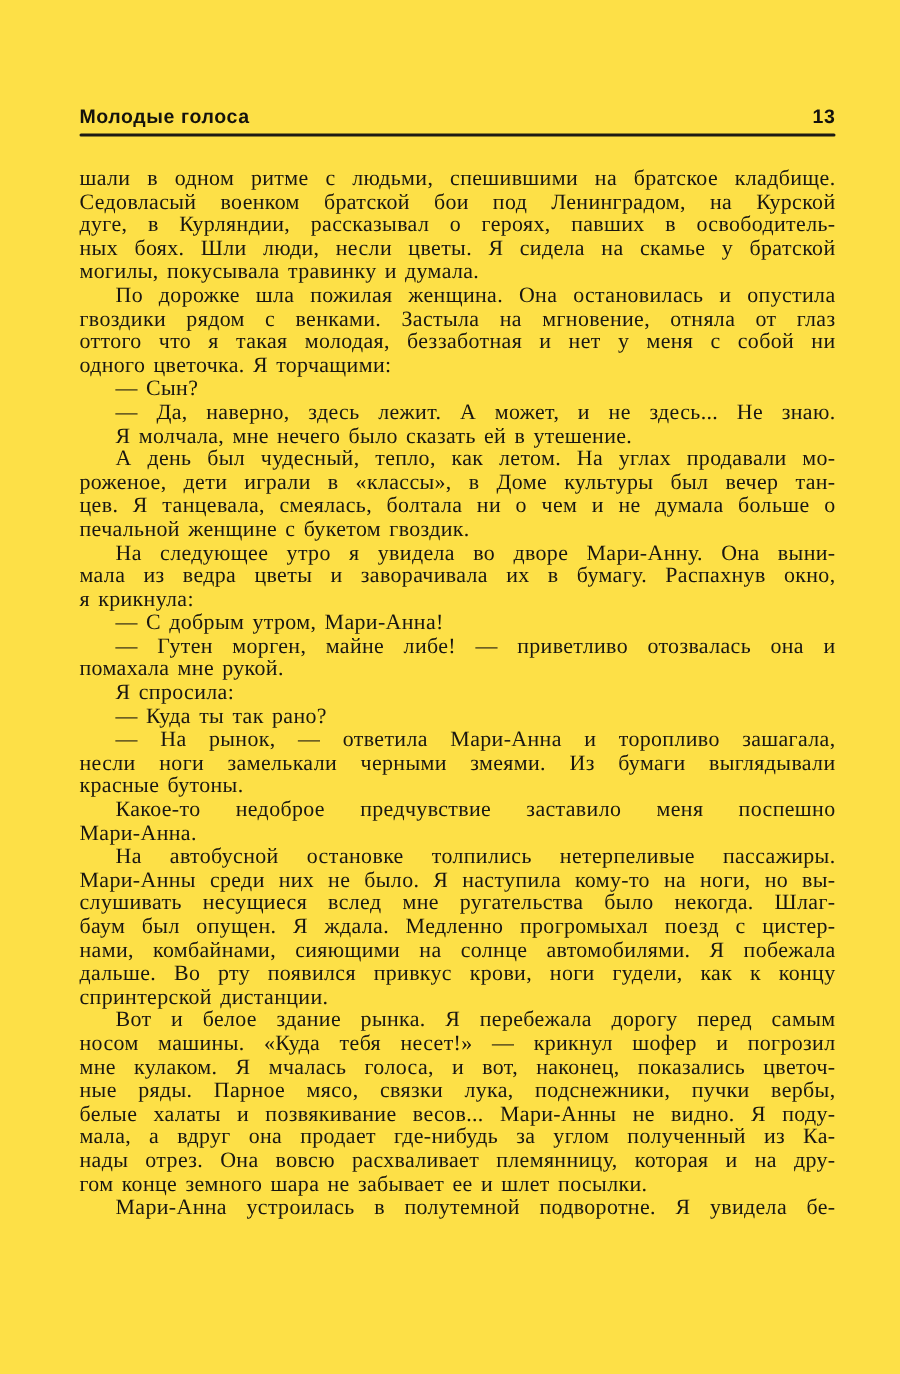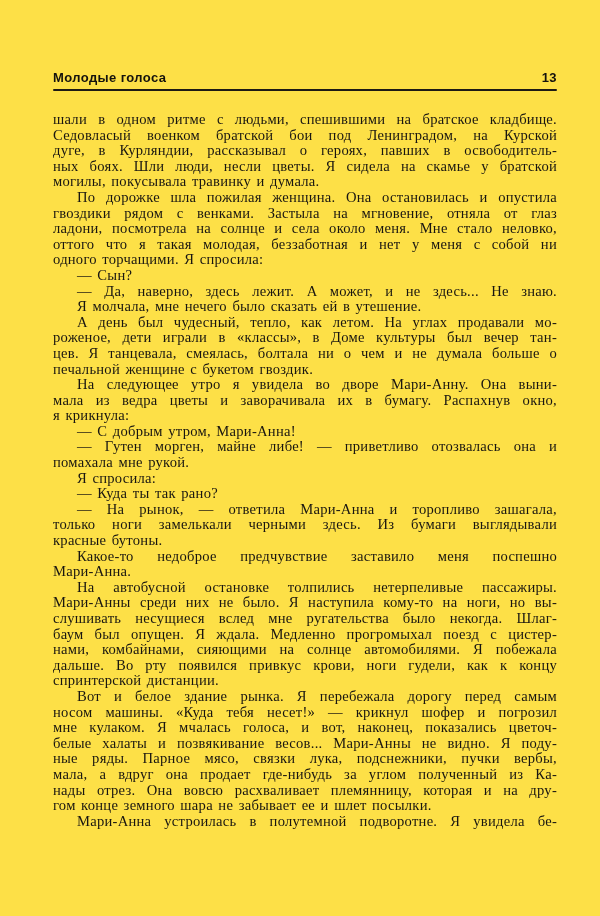"ладони, посмотрела на солнце и" div.line { html: <div>ладони, посмотрела на солнце и села около меня. Мне стало неловко,</div> -> none }
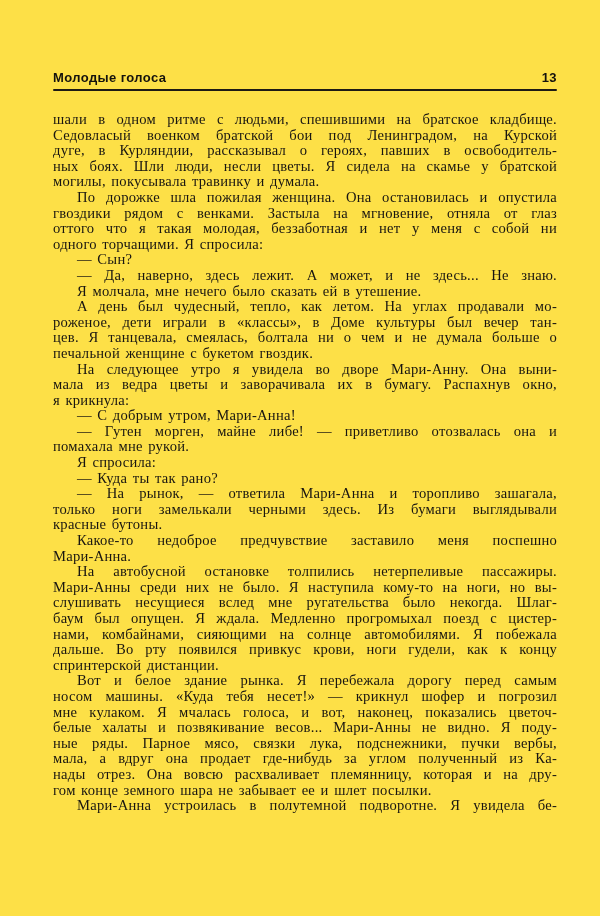"одного торчащими. Я спросила:" div.line { text: торчащими. Я спросила -> цветочка. Я торчащими }
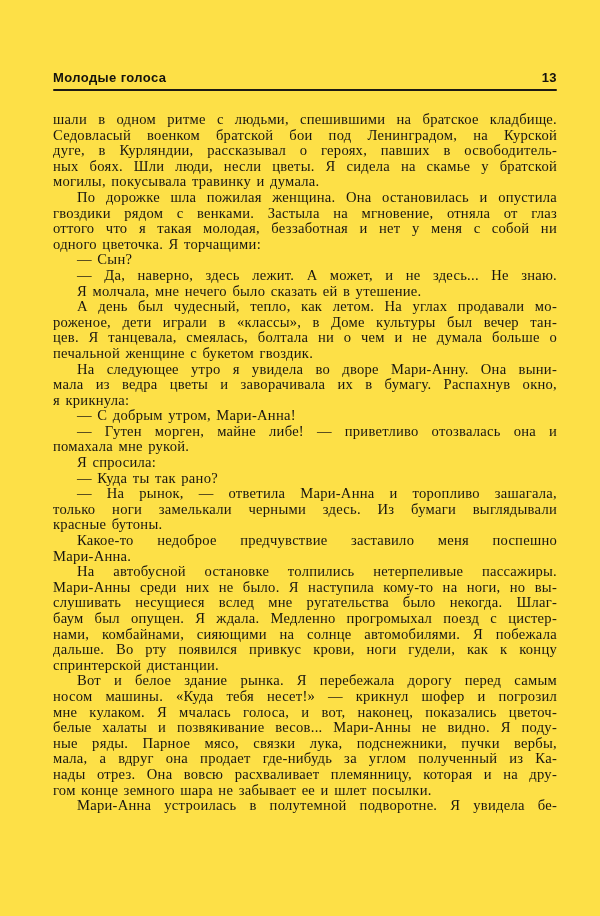"только ноги замелькали черными здесь." div.line { text: только ноги замелькали черными здесь -> несли ноги замелькали черными змеями }
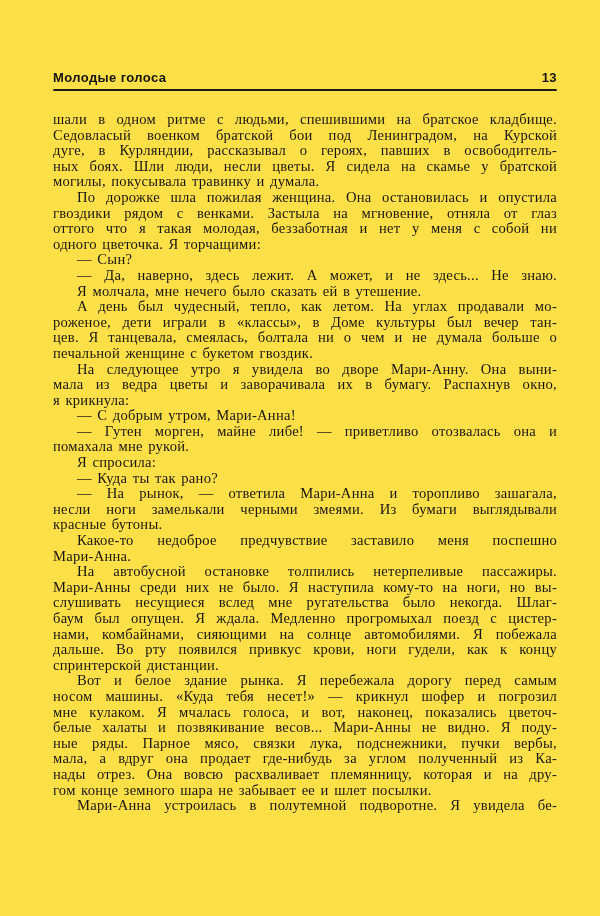"белые халаты и позвякивание весов..." div.line { order: before "ные ряды. Парное мясо, связки" -> after "ные ряды. Парное мясо, связки" }
